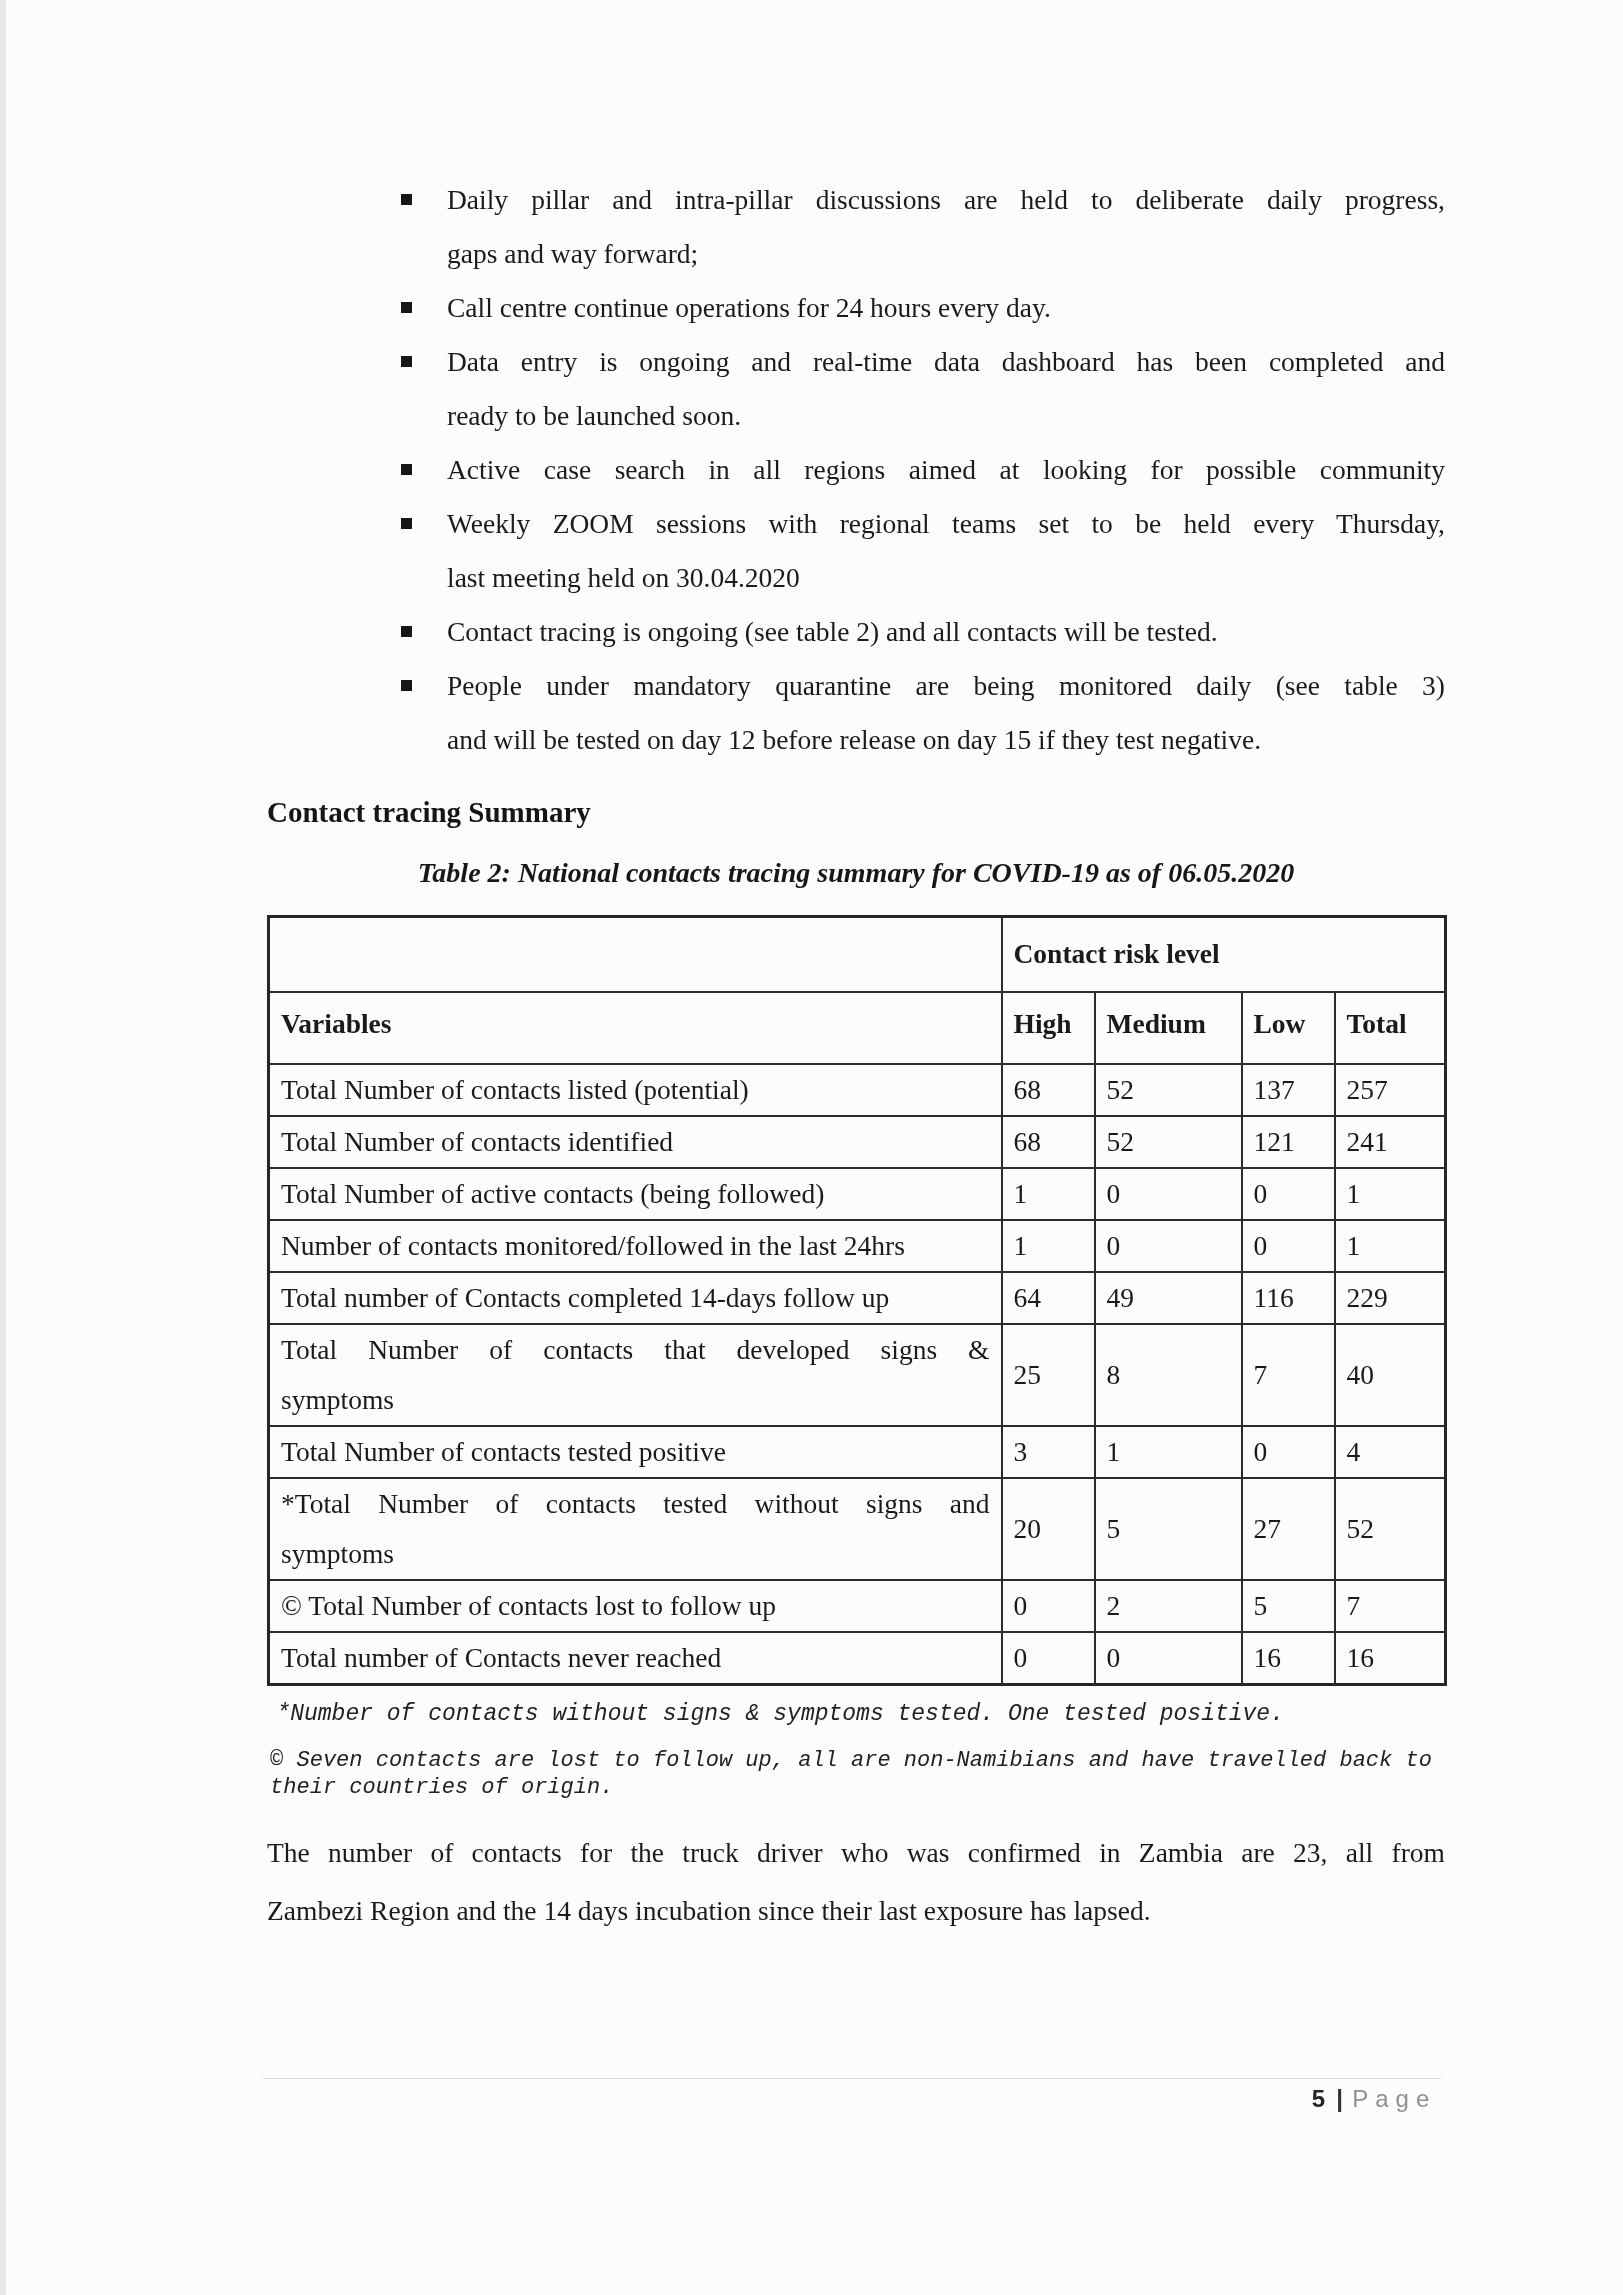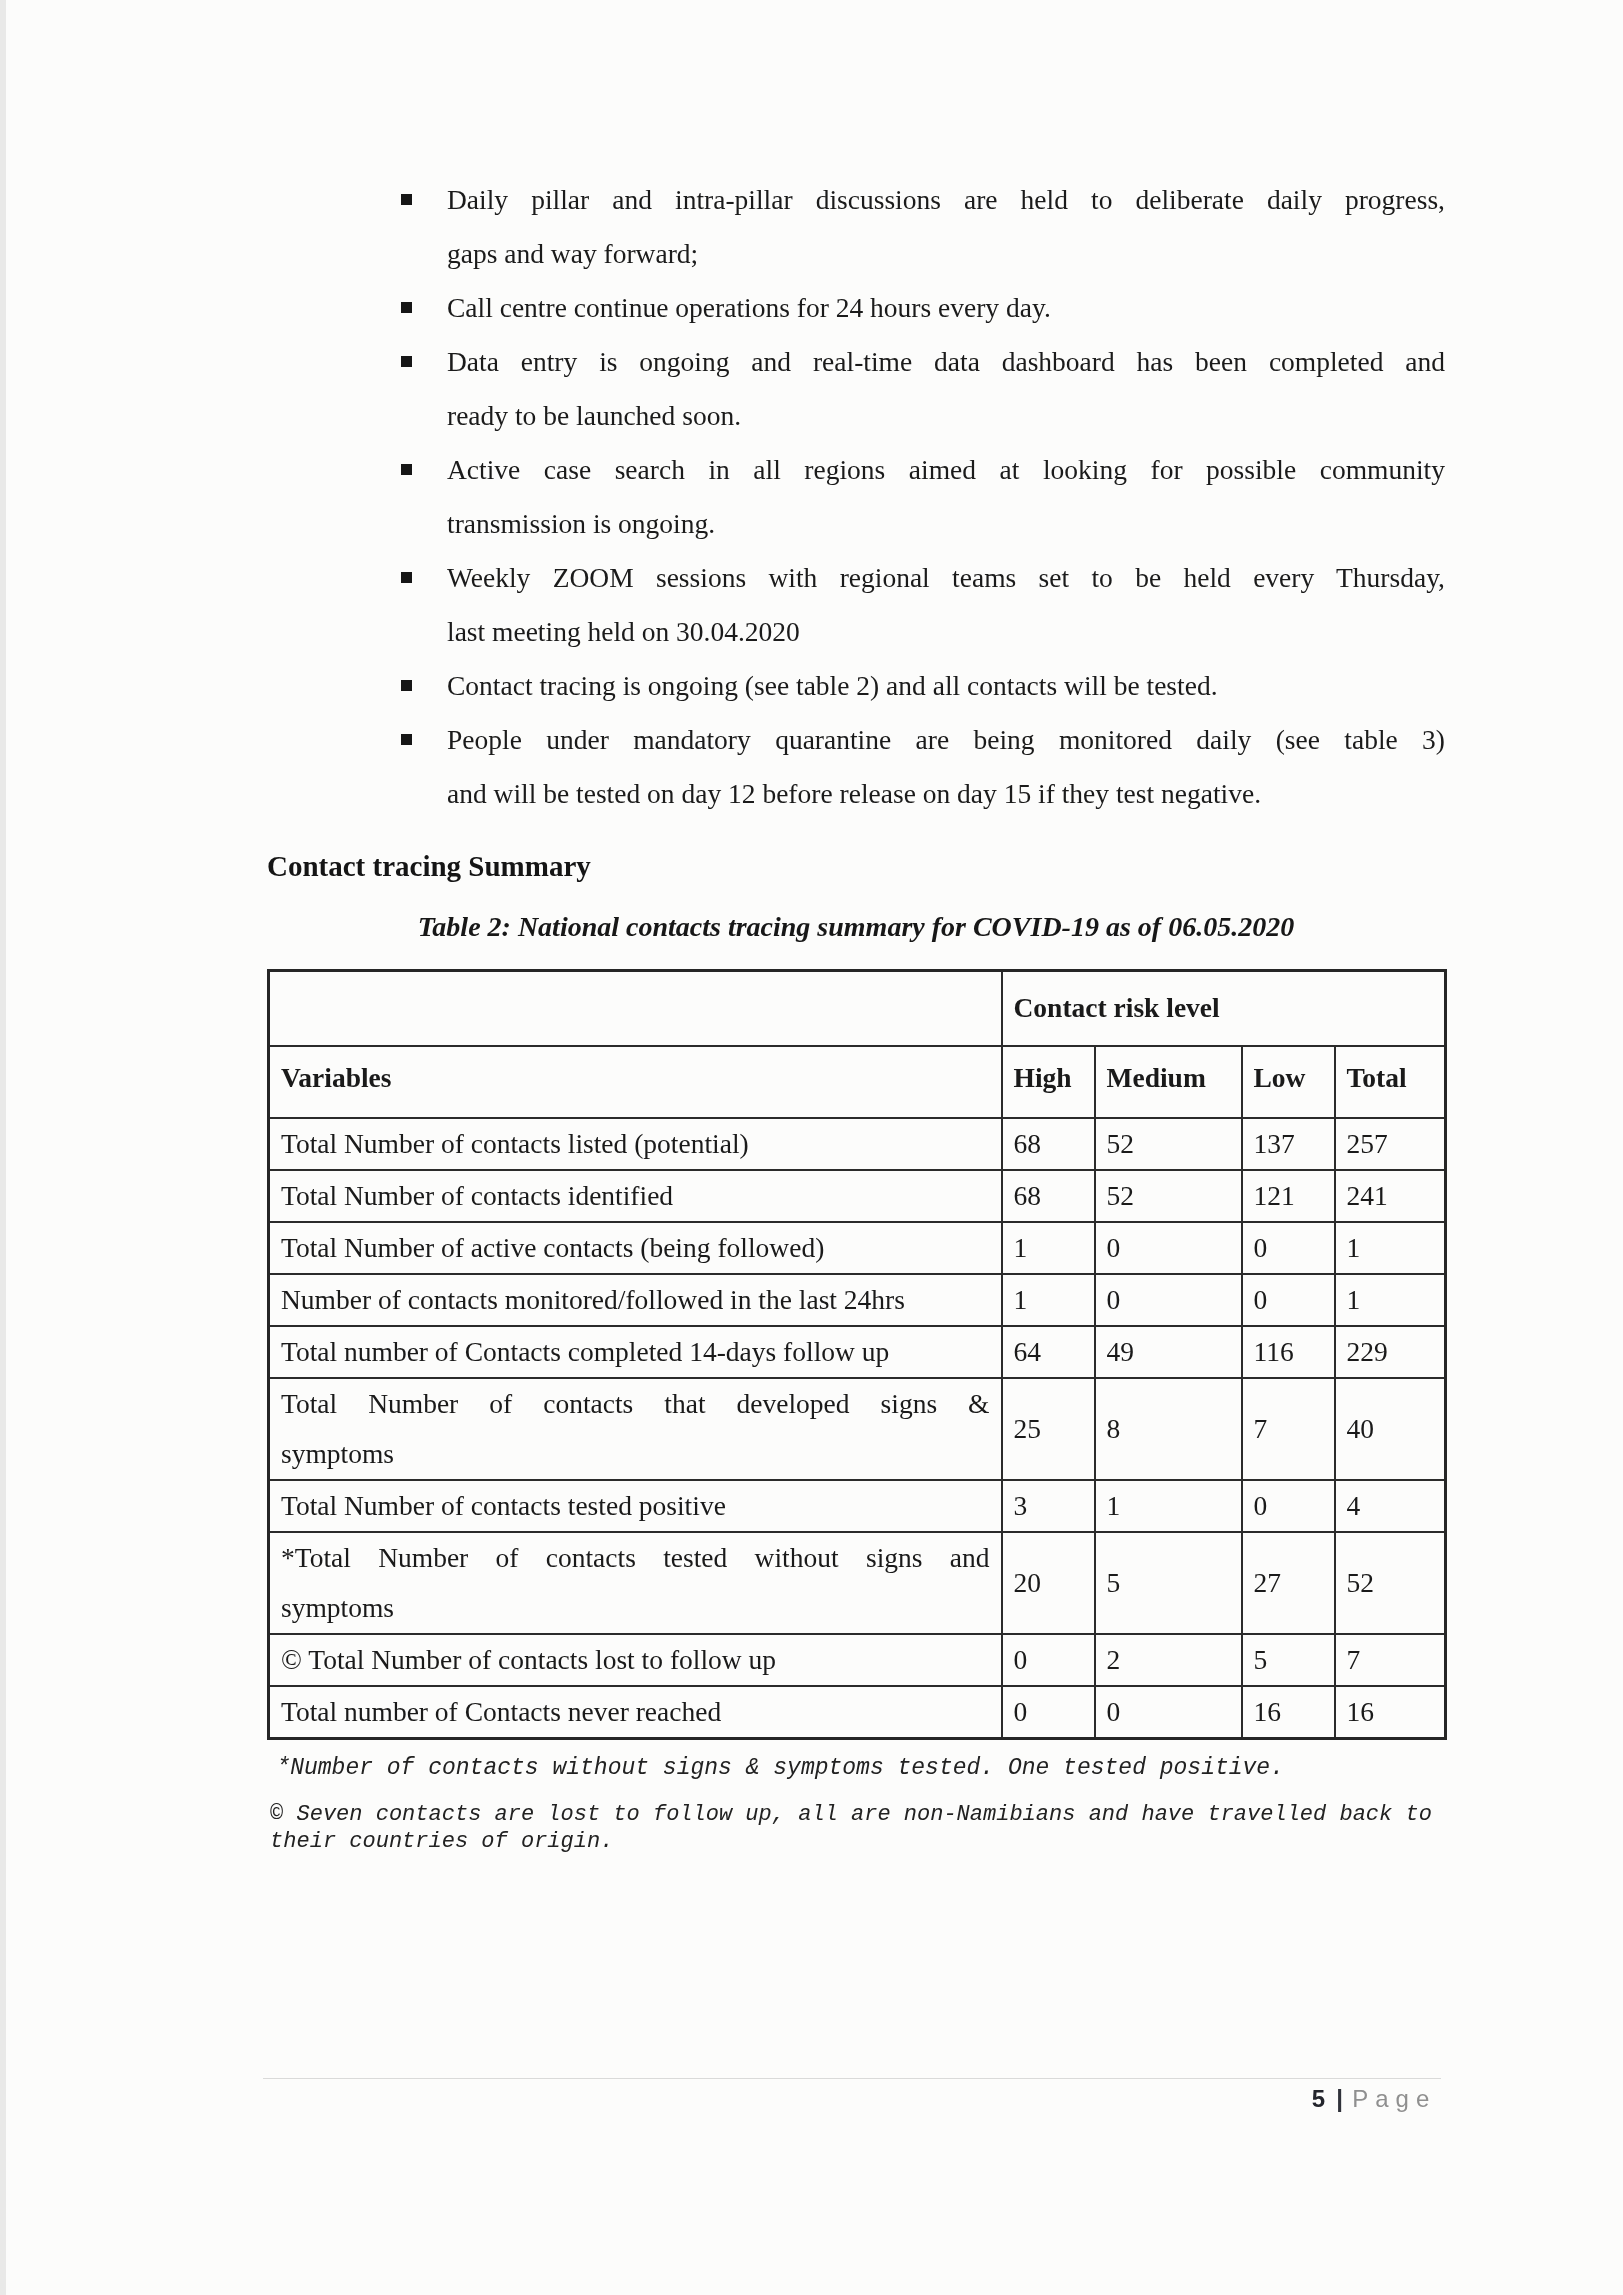"transmission is ongoing." span.bl { html: <span>transmission is ongoing.</span> -> none }
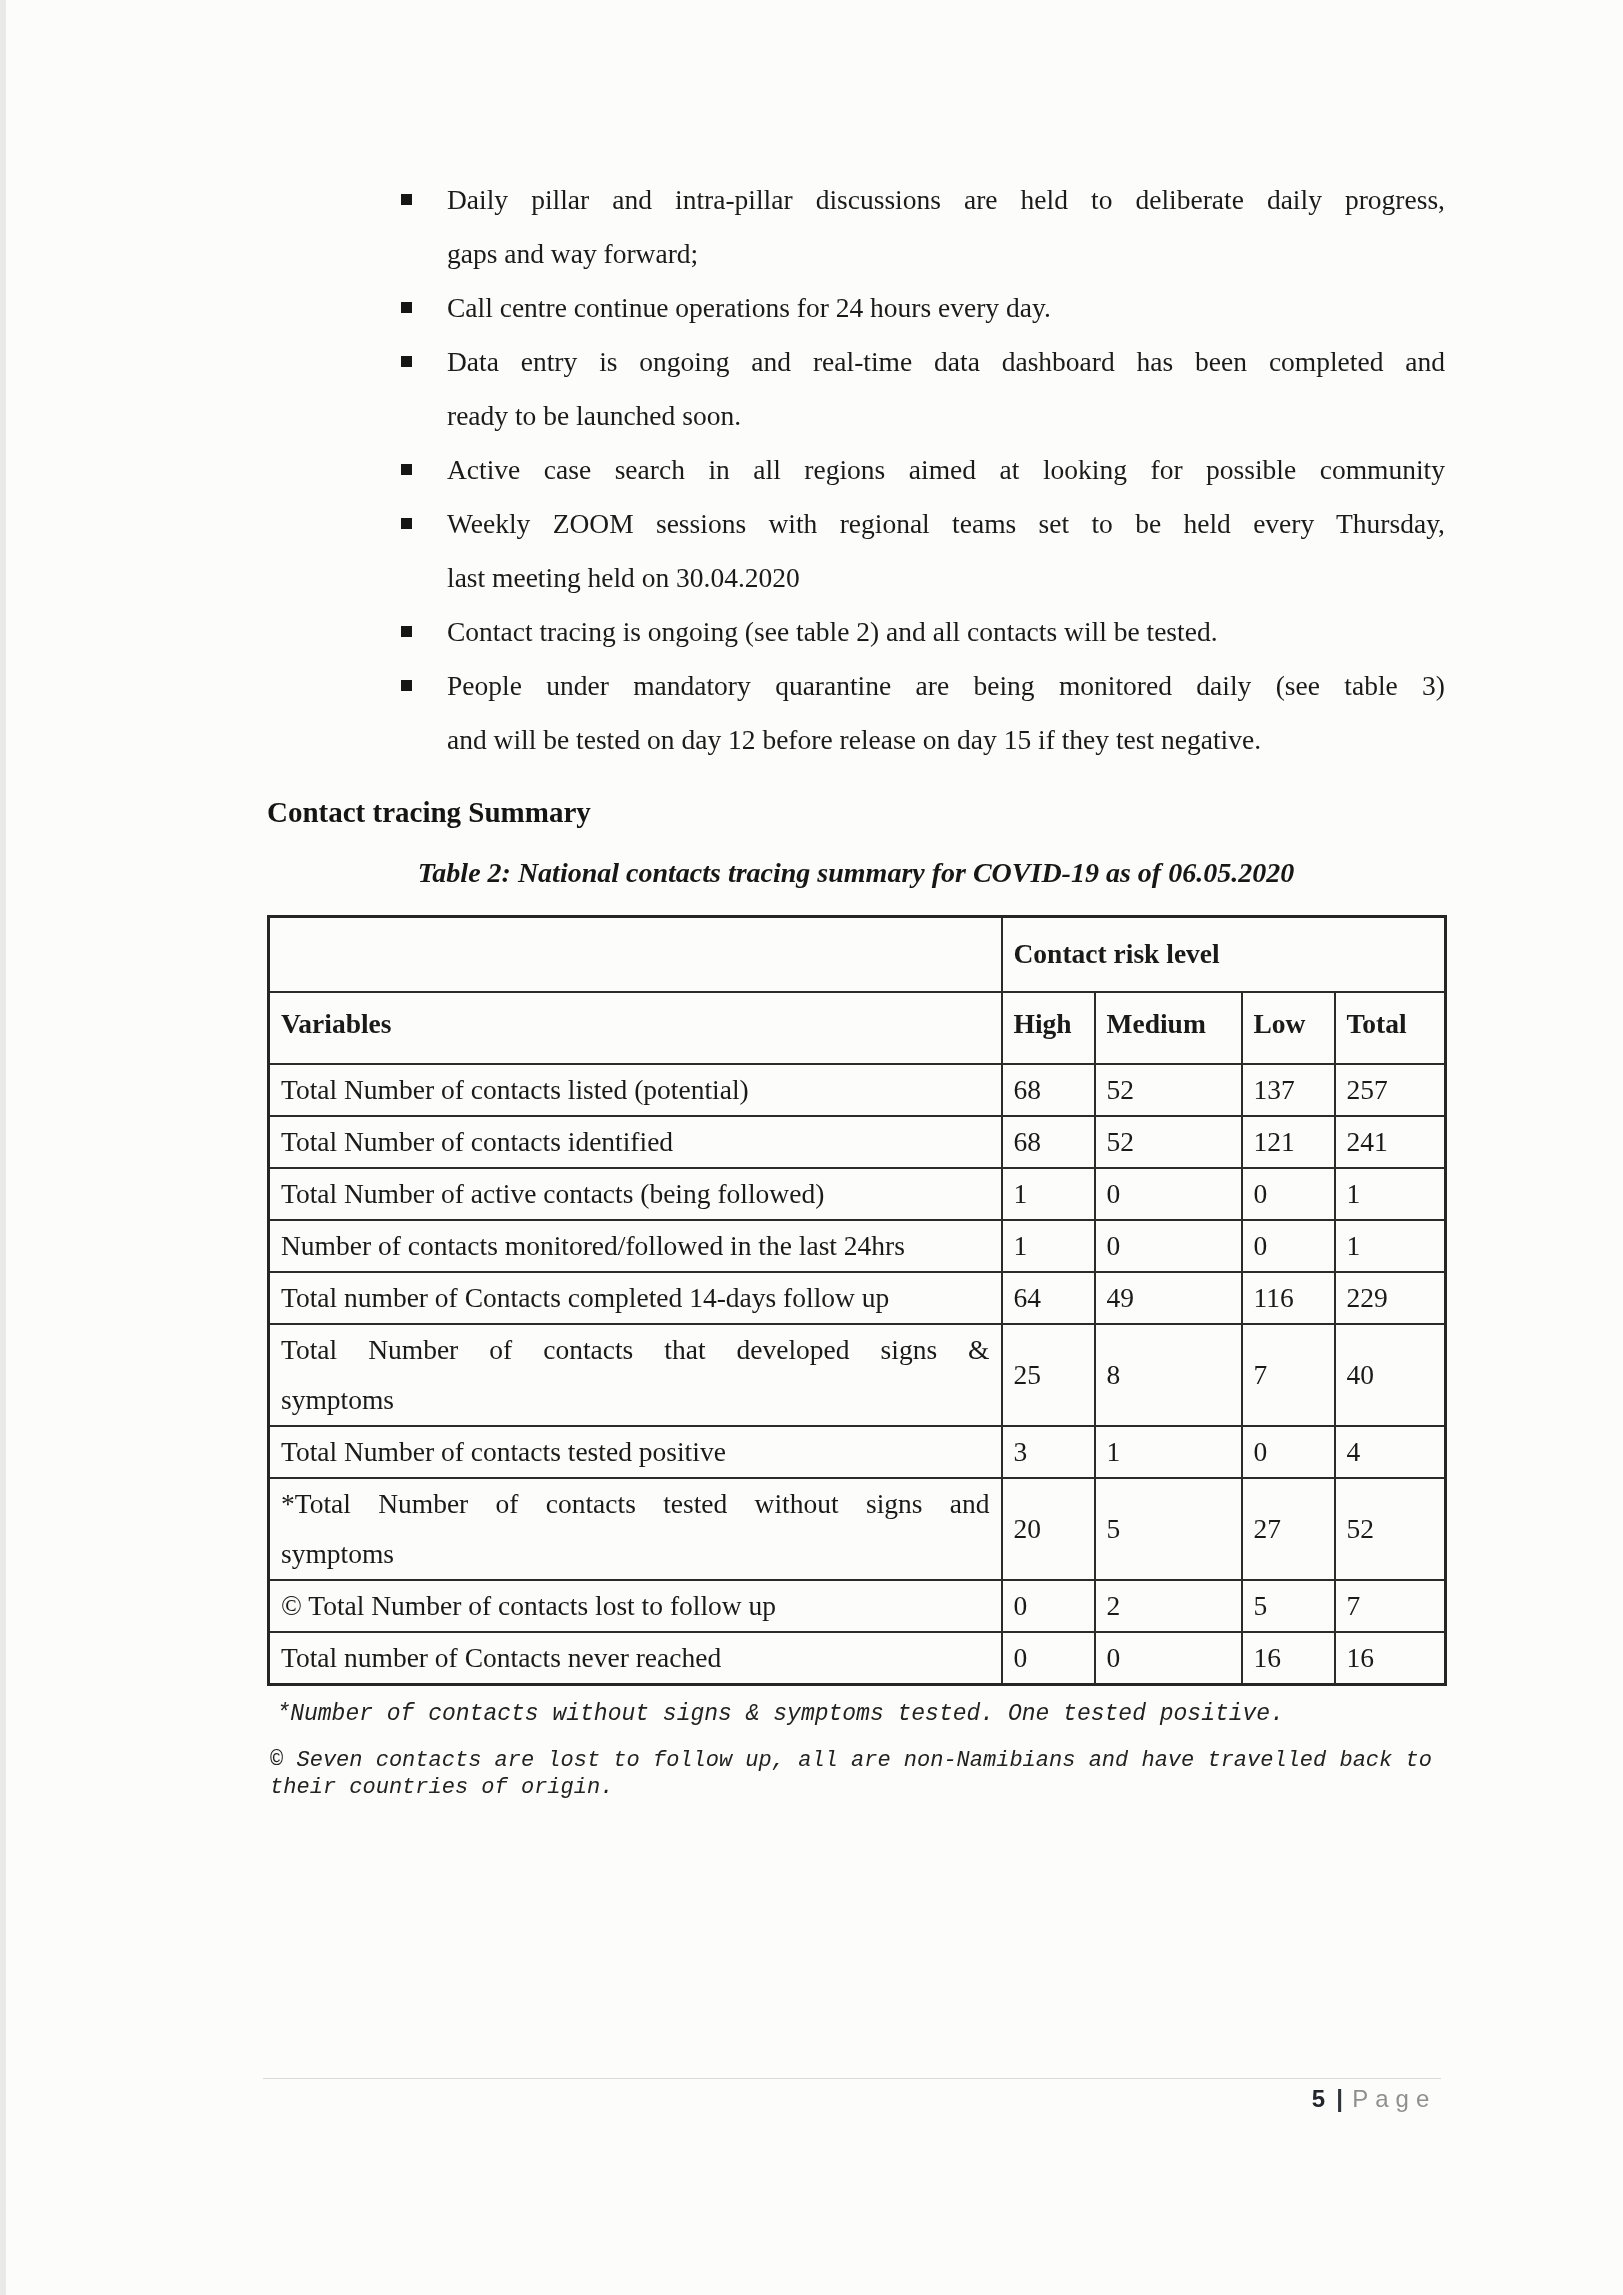"The number of contacts for" p.para { html: none -> <p> <span>The number of contacts for the truck driver who was confirmed in Zambia are 23, all from</span> <span>Zambezi Region and the 14 days incubation since their last exposure has lapsed.</span> </p> }
